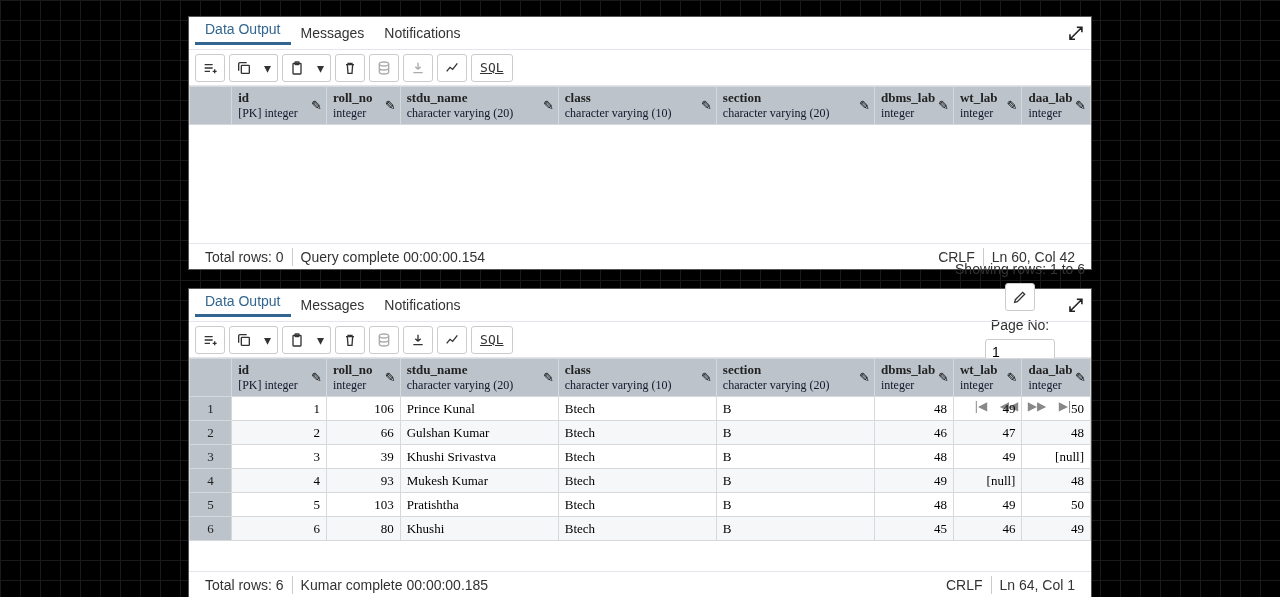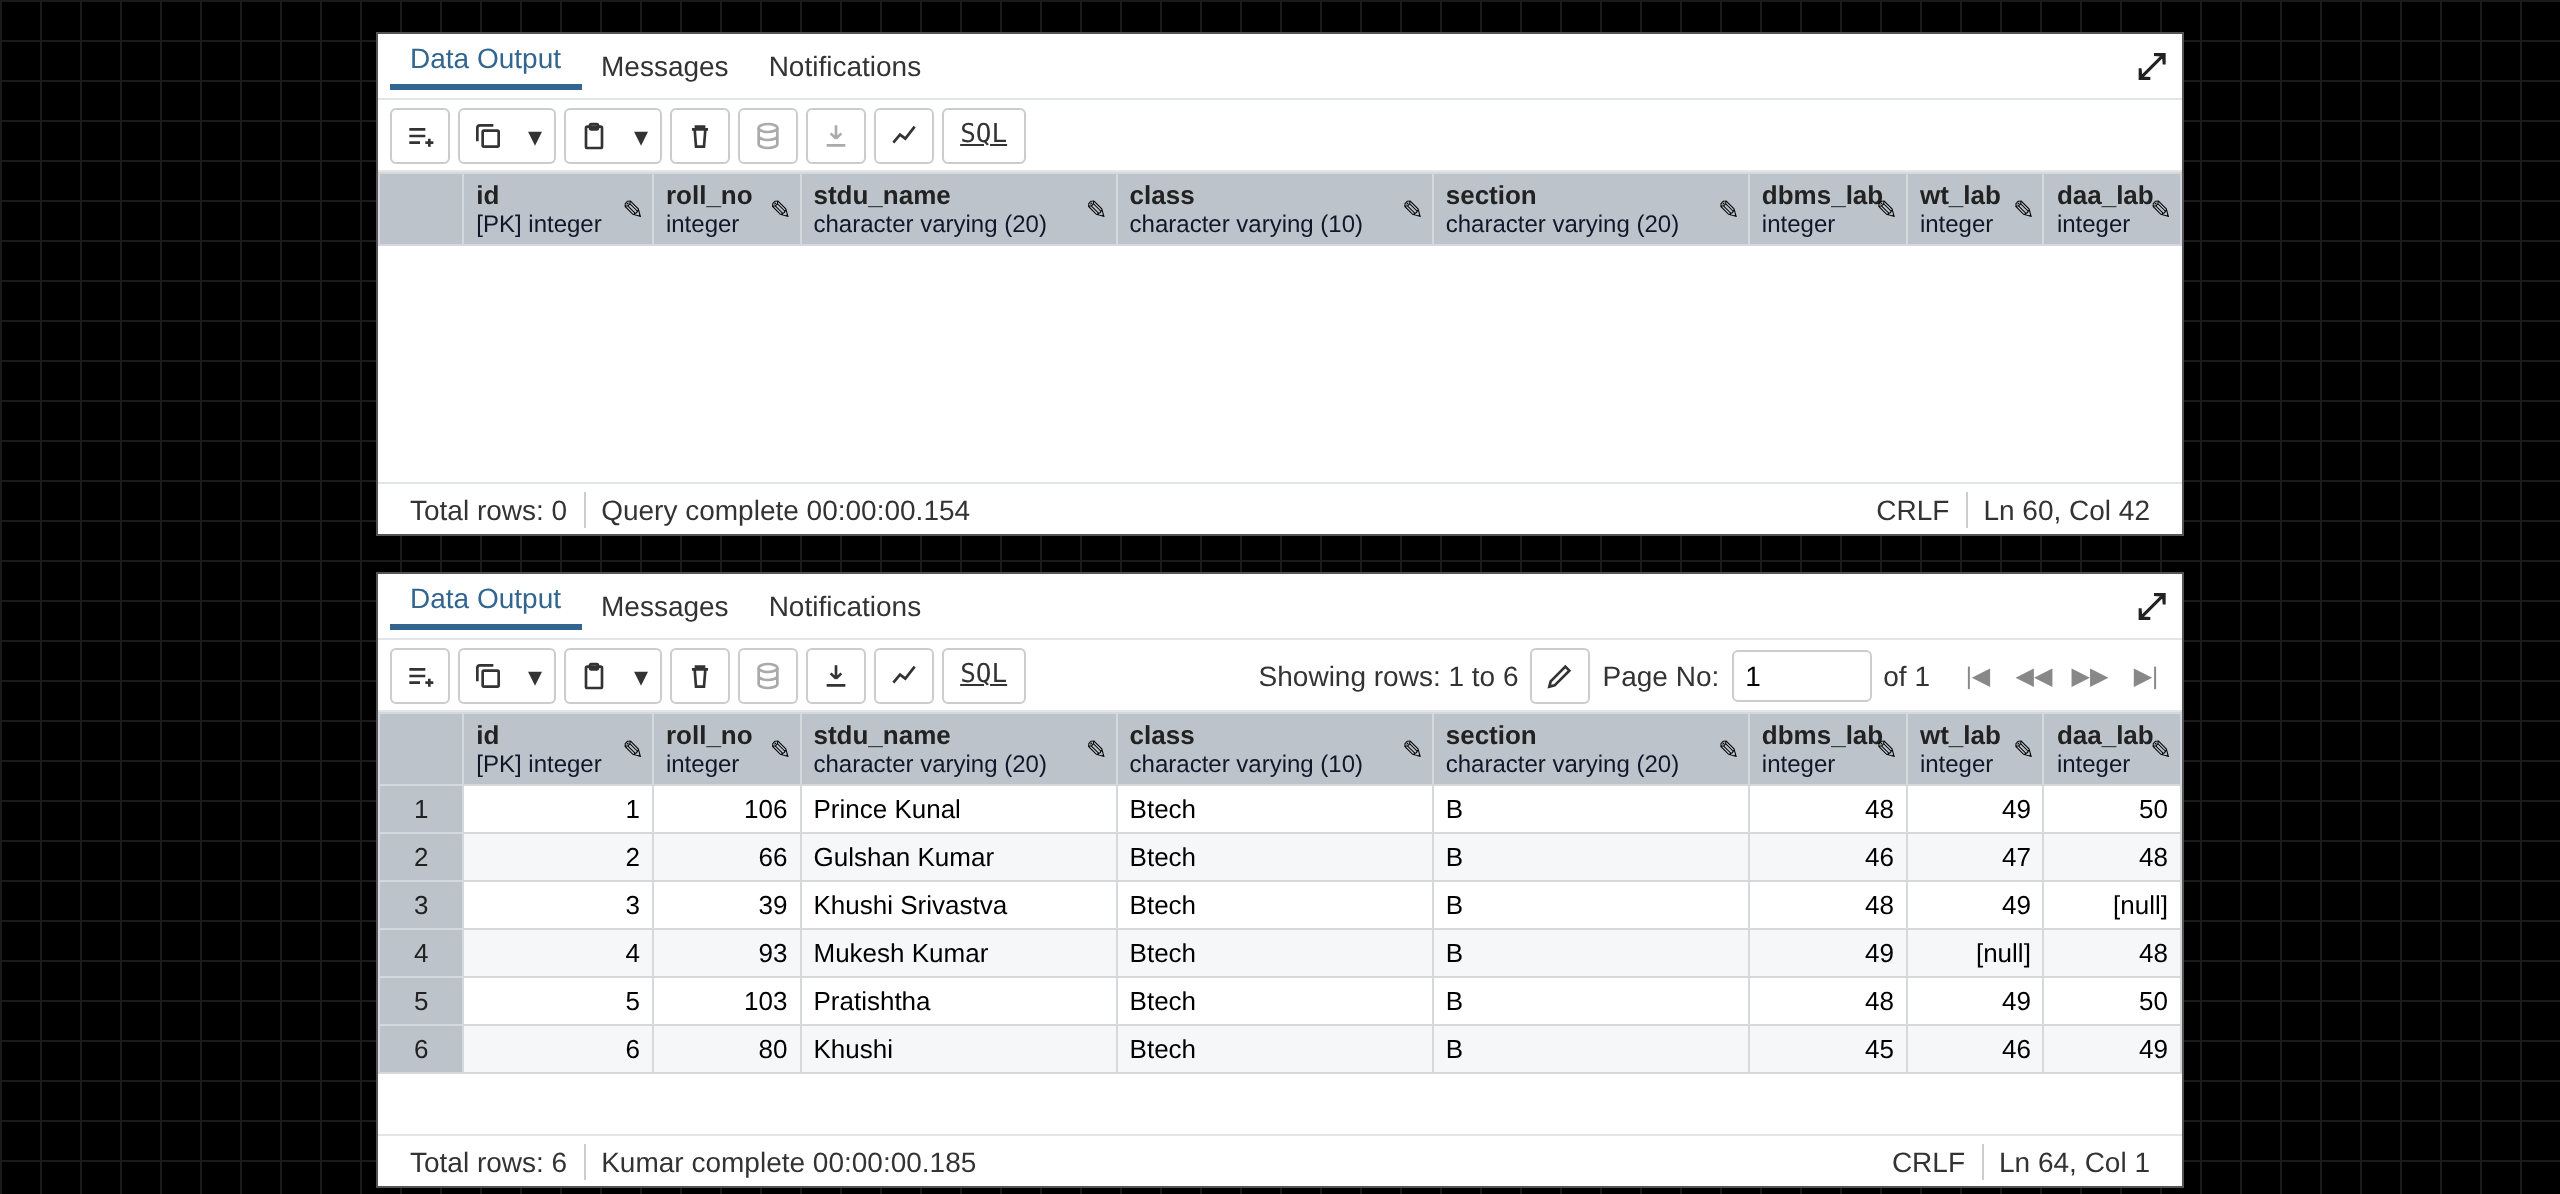"id" .grid-wrap { font-family: none -> Liberation Serif, serif }
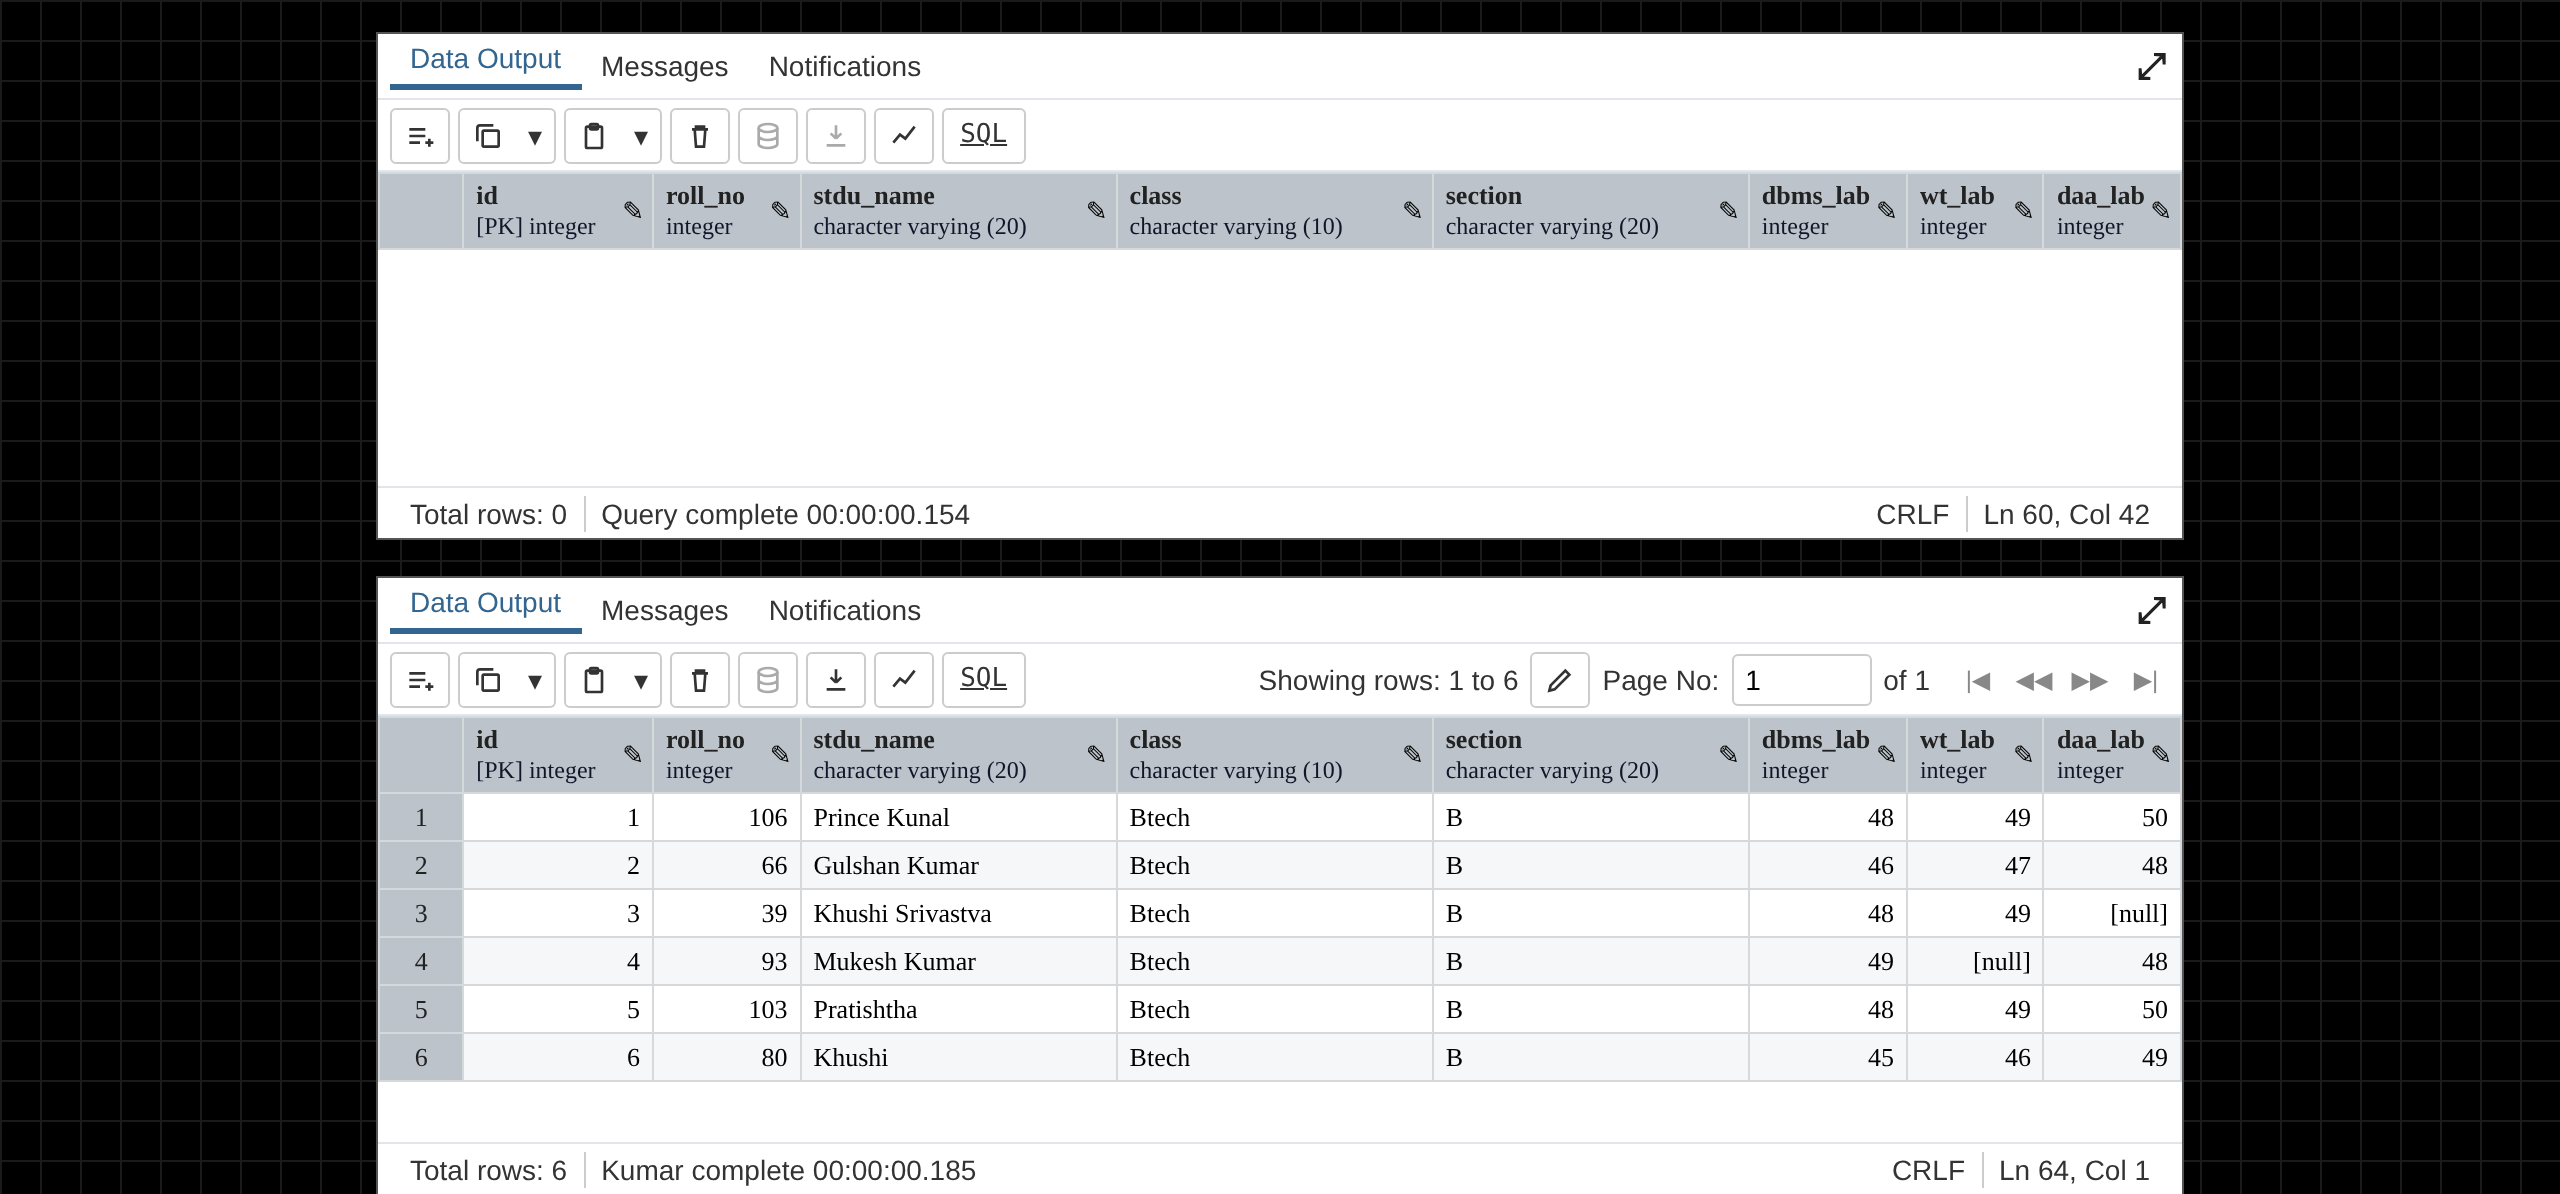"Showing rows: 1 to 6" .paging { flex-direction: none -> column }
